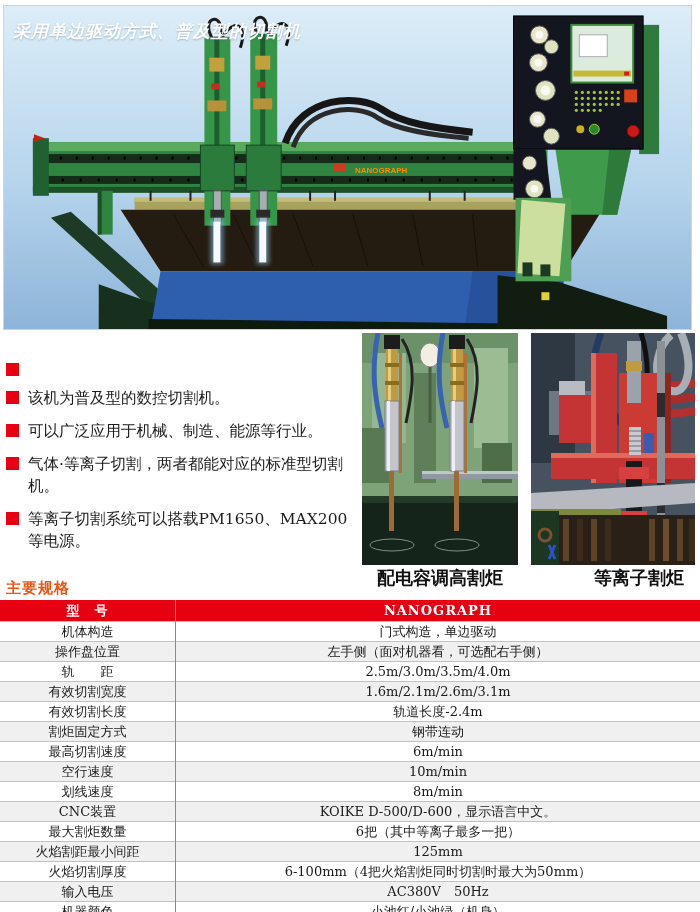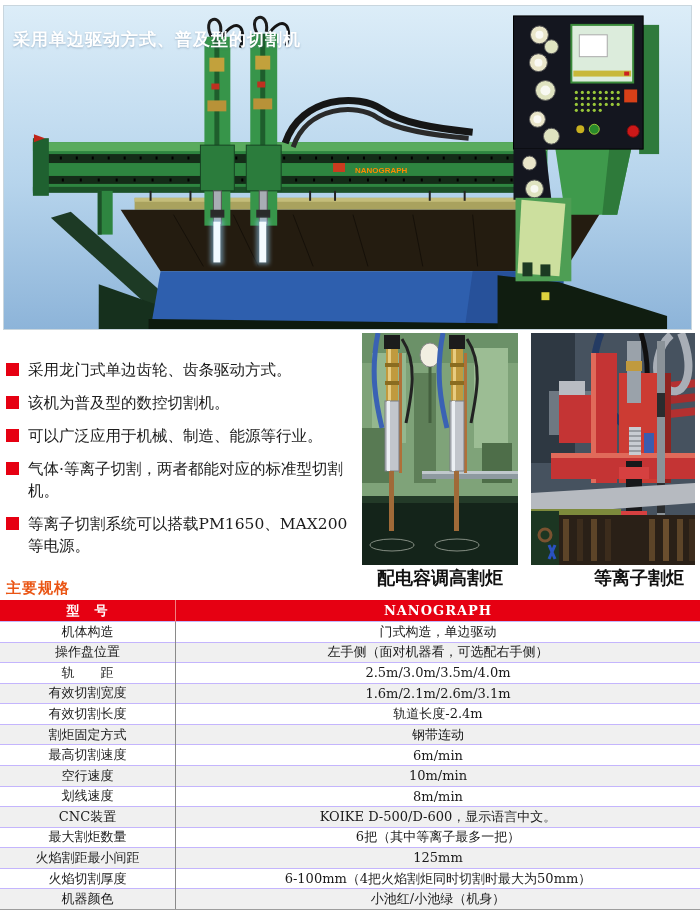"采用单边驱动方式、普及型的切割机" .hero-title { font-style: none -> italic; top: 22px -> 14px }
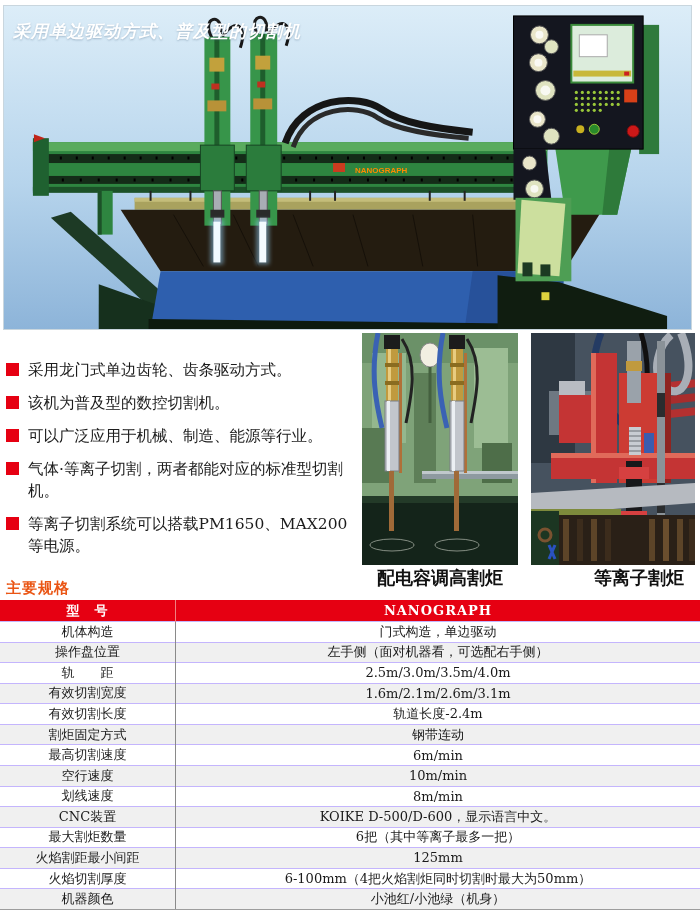"采用龙门式单边齿轮、齿条驱动方式。" span { html: <span>采用龙门式单边齿轮、齿条驱动方式。</span> -> none }
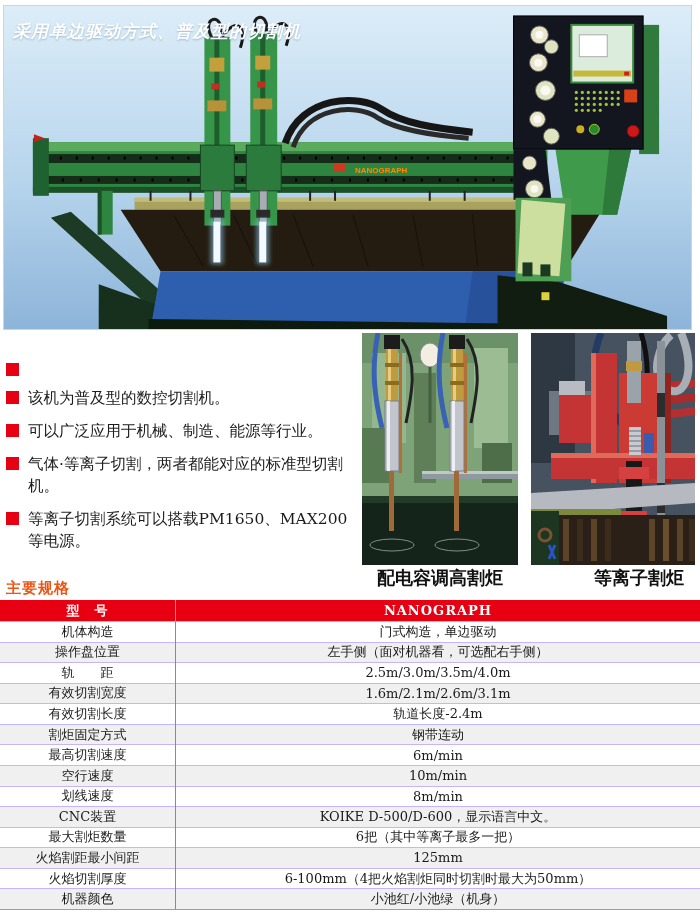"输入电压" tr { html: none -> <tr> <td>输入电压</td> <td>AC380V 50Hz</td> </tr> }
